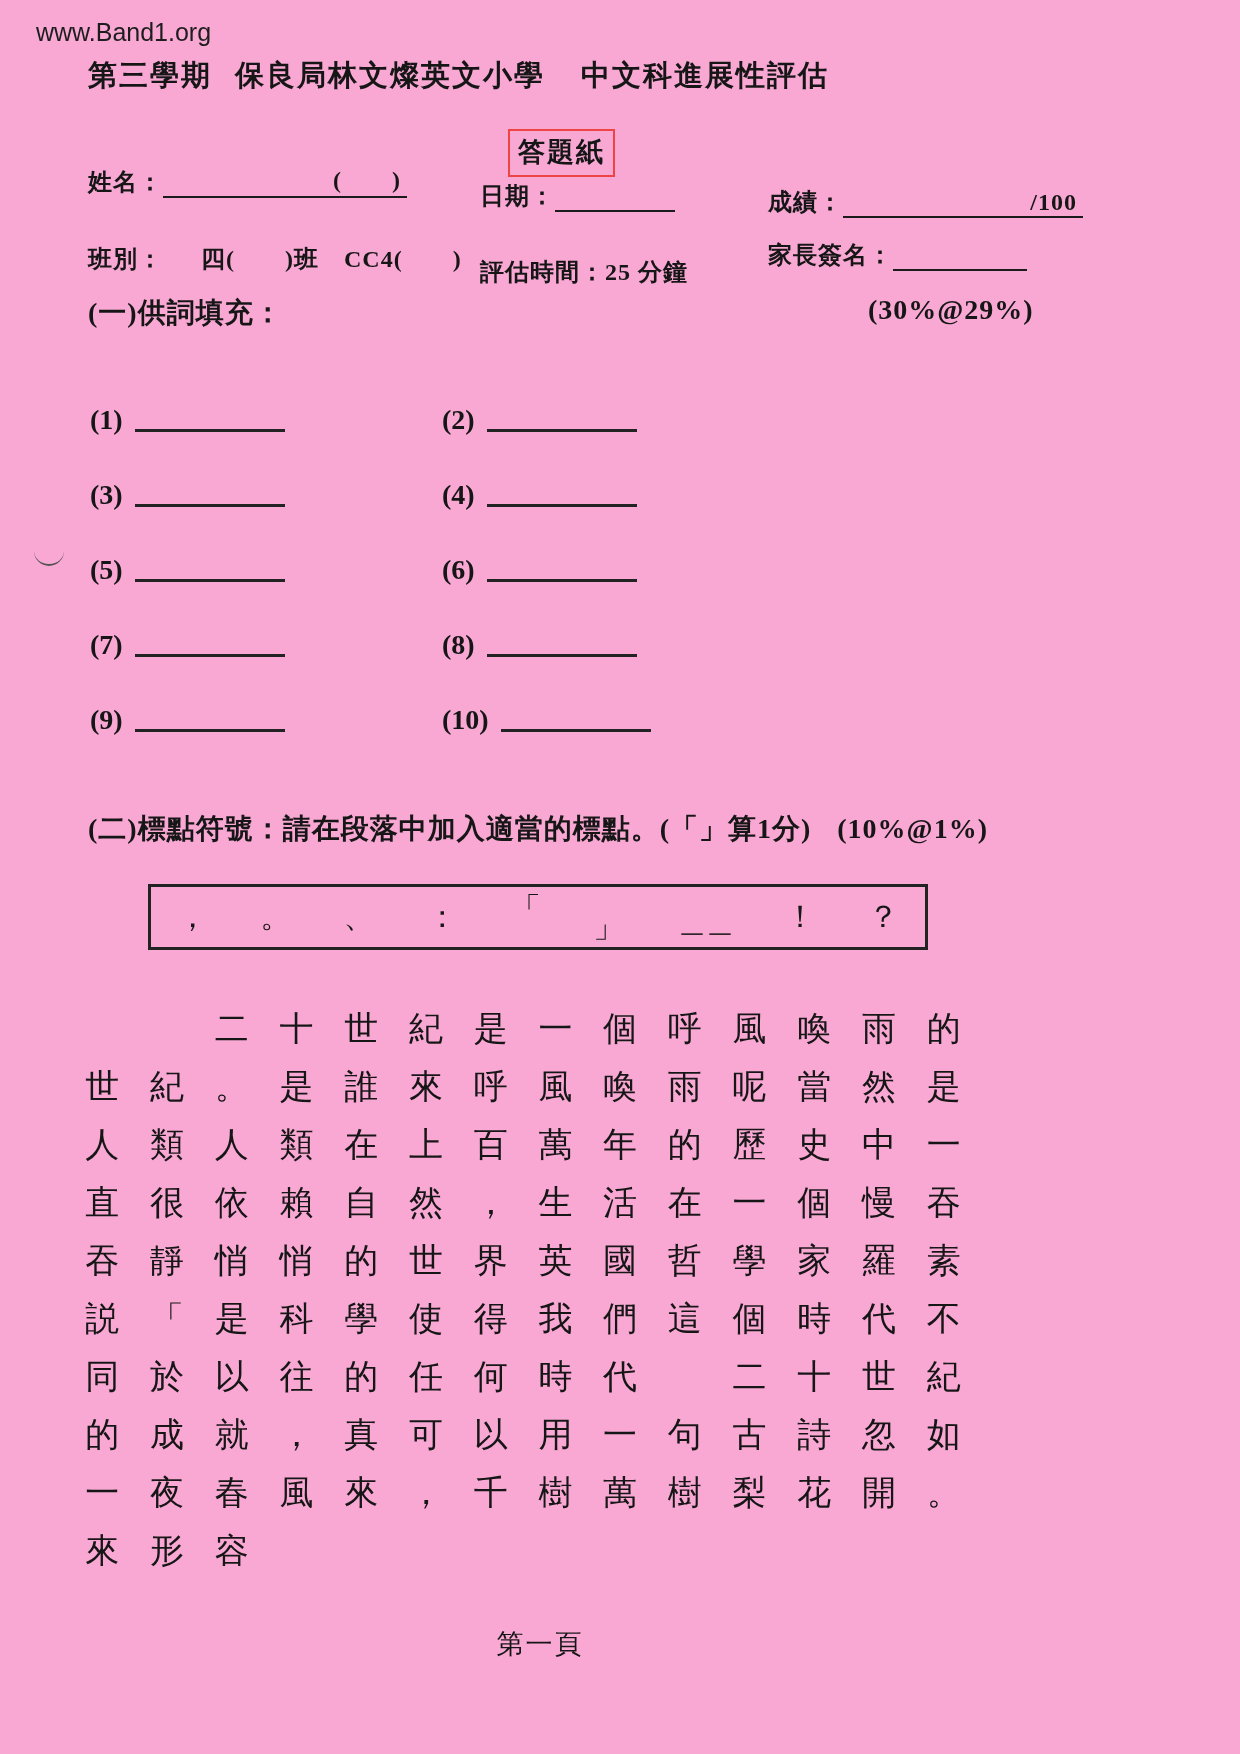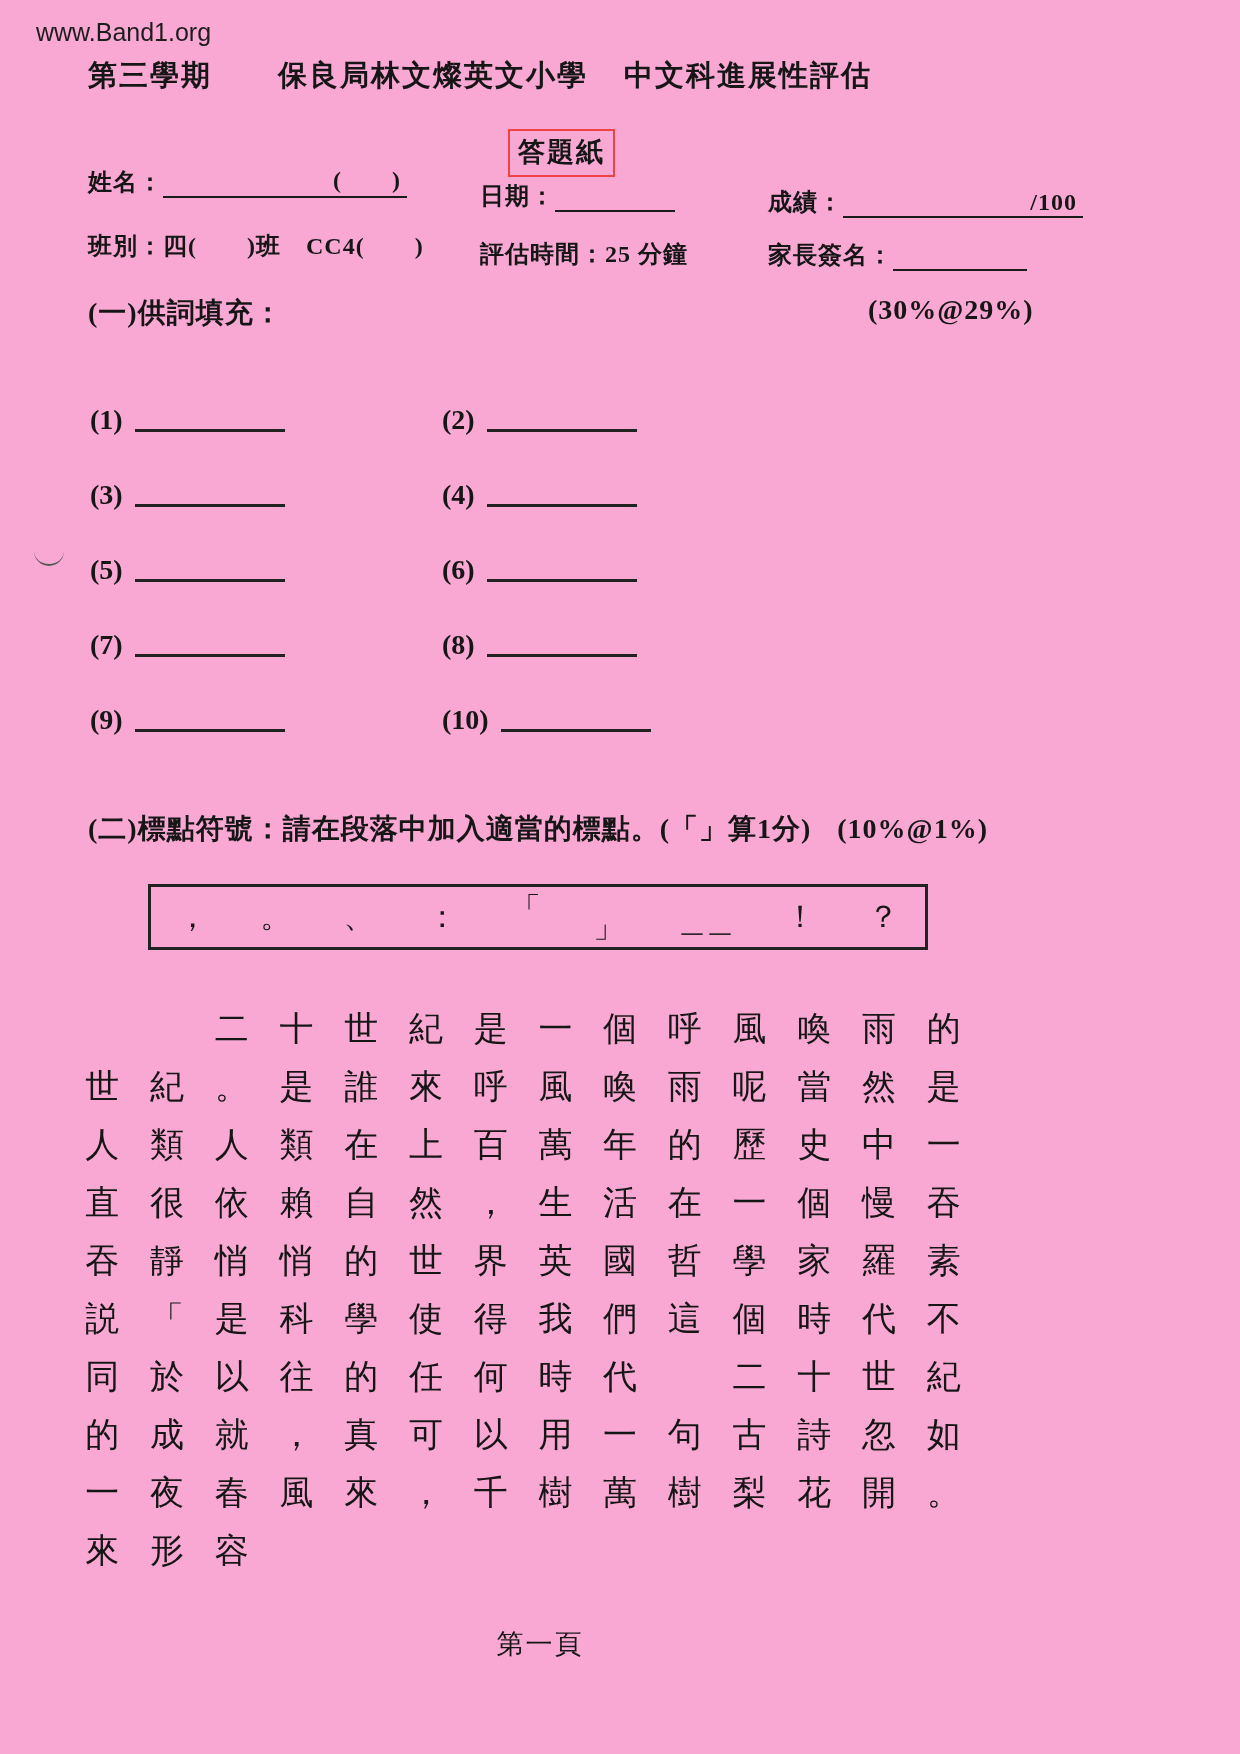"保良局林文燦英文小學" .doc-title .t-school { margin-left: 66px -> 23px }
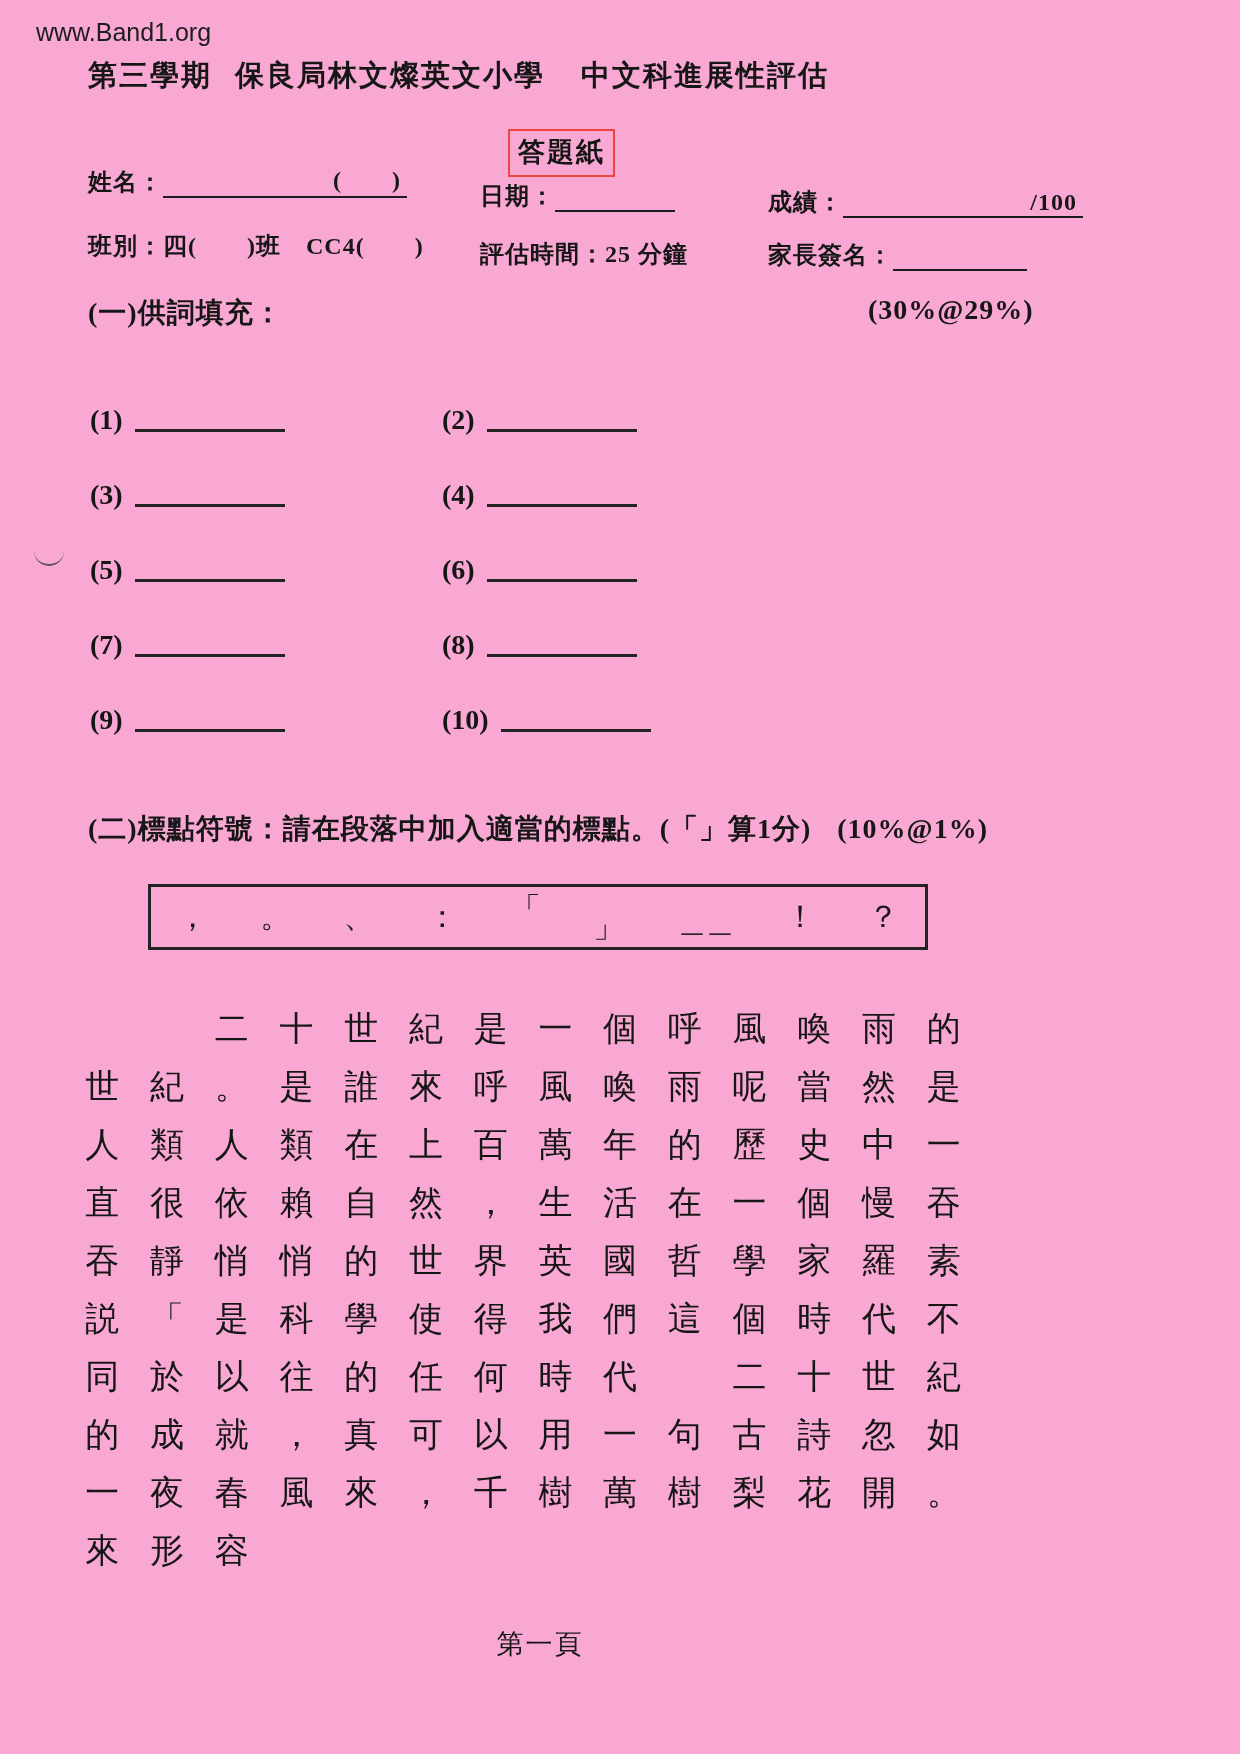"班別：" #f-class { gap: none -> 38px; top: 230px -> 243px }
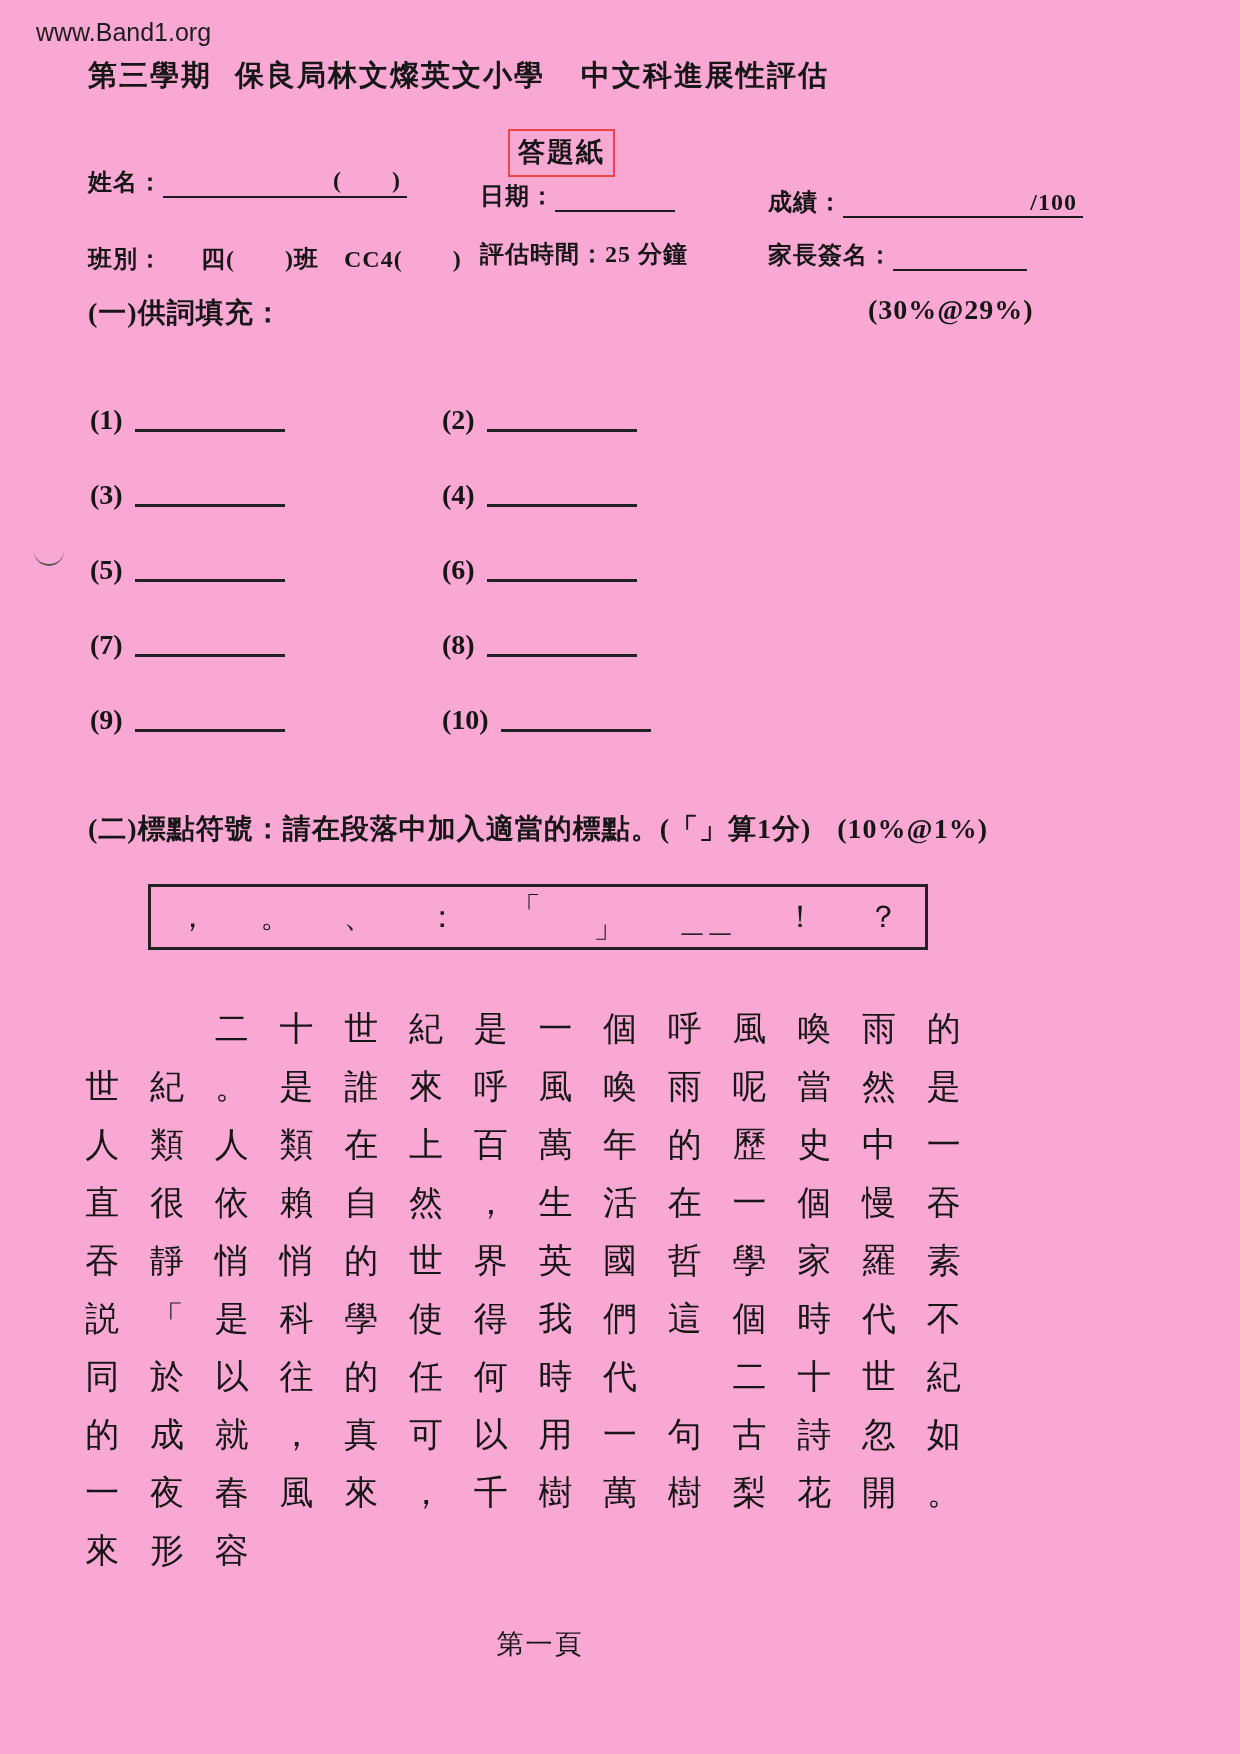"評估時間：" #f-time { top: 238px -> 256px }
